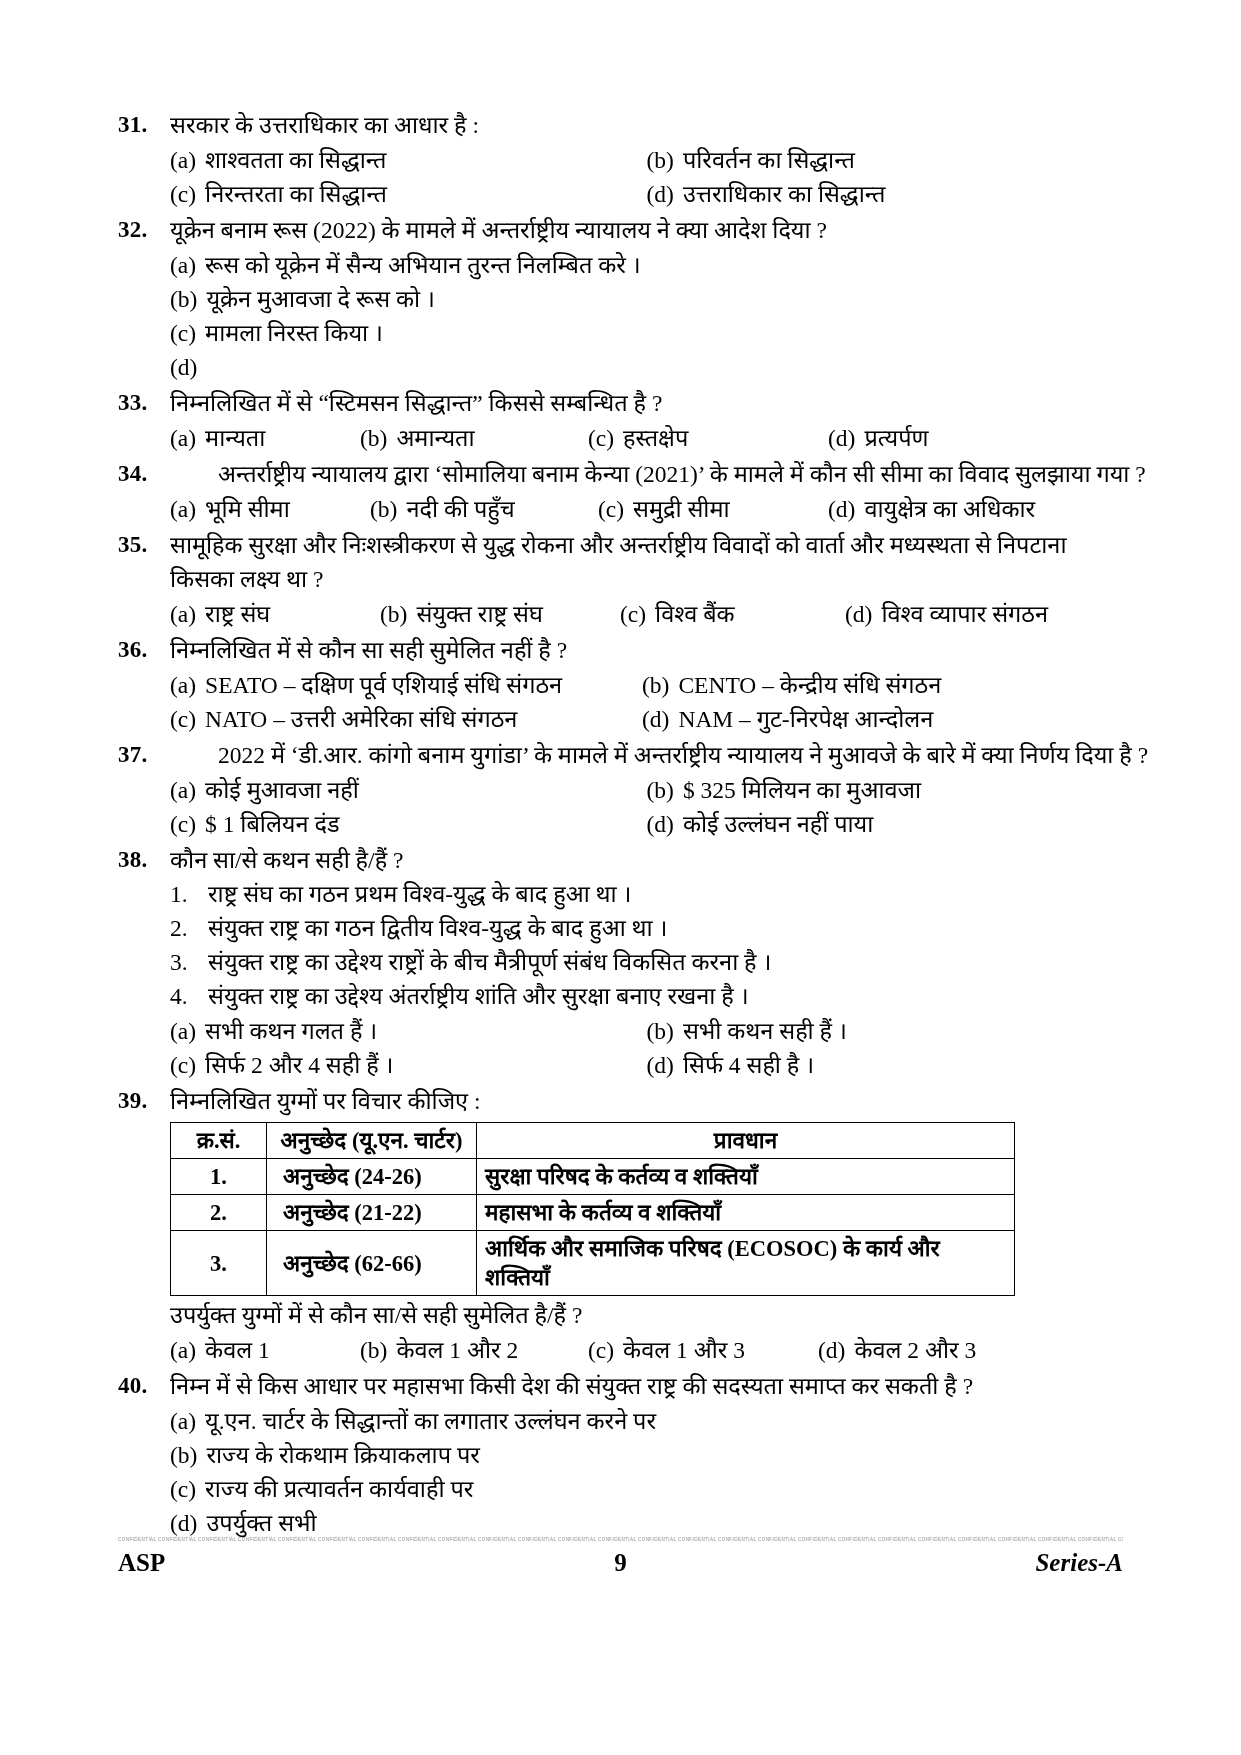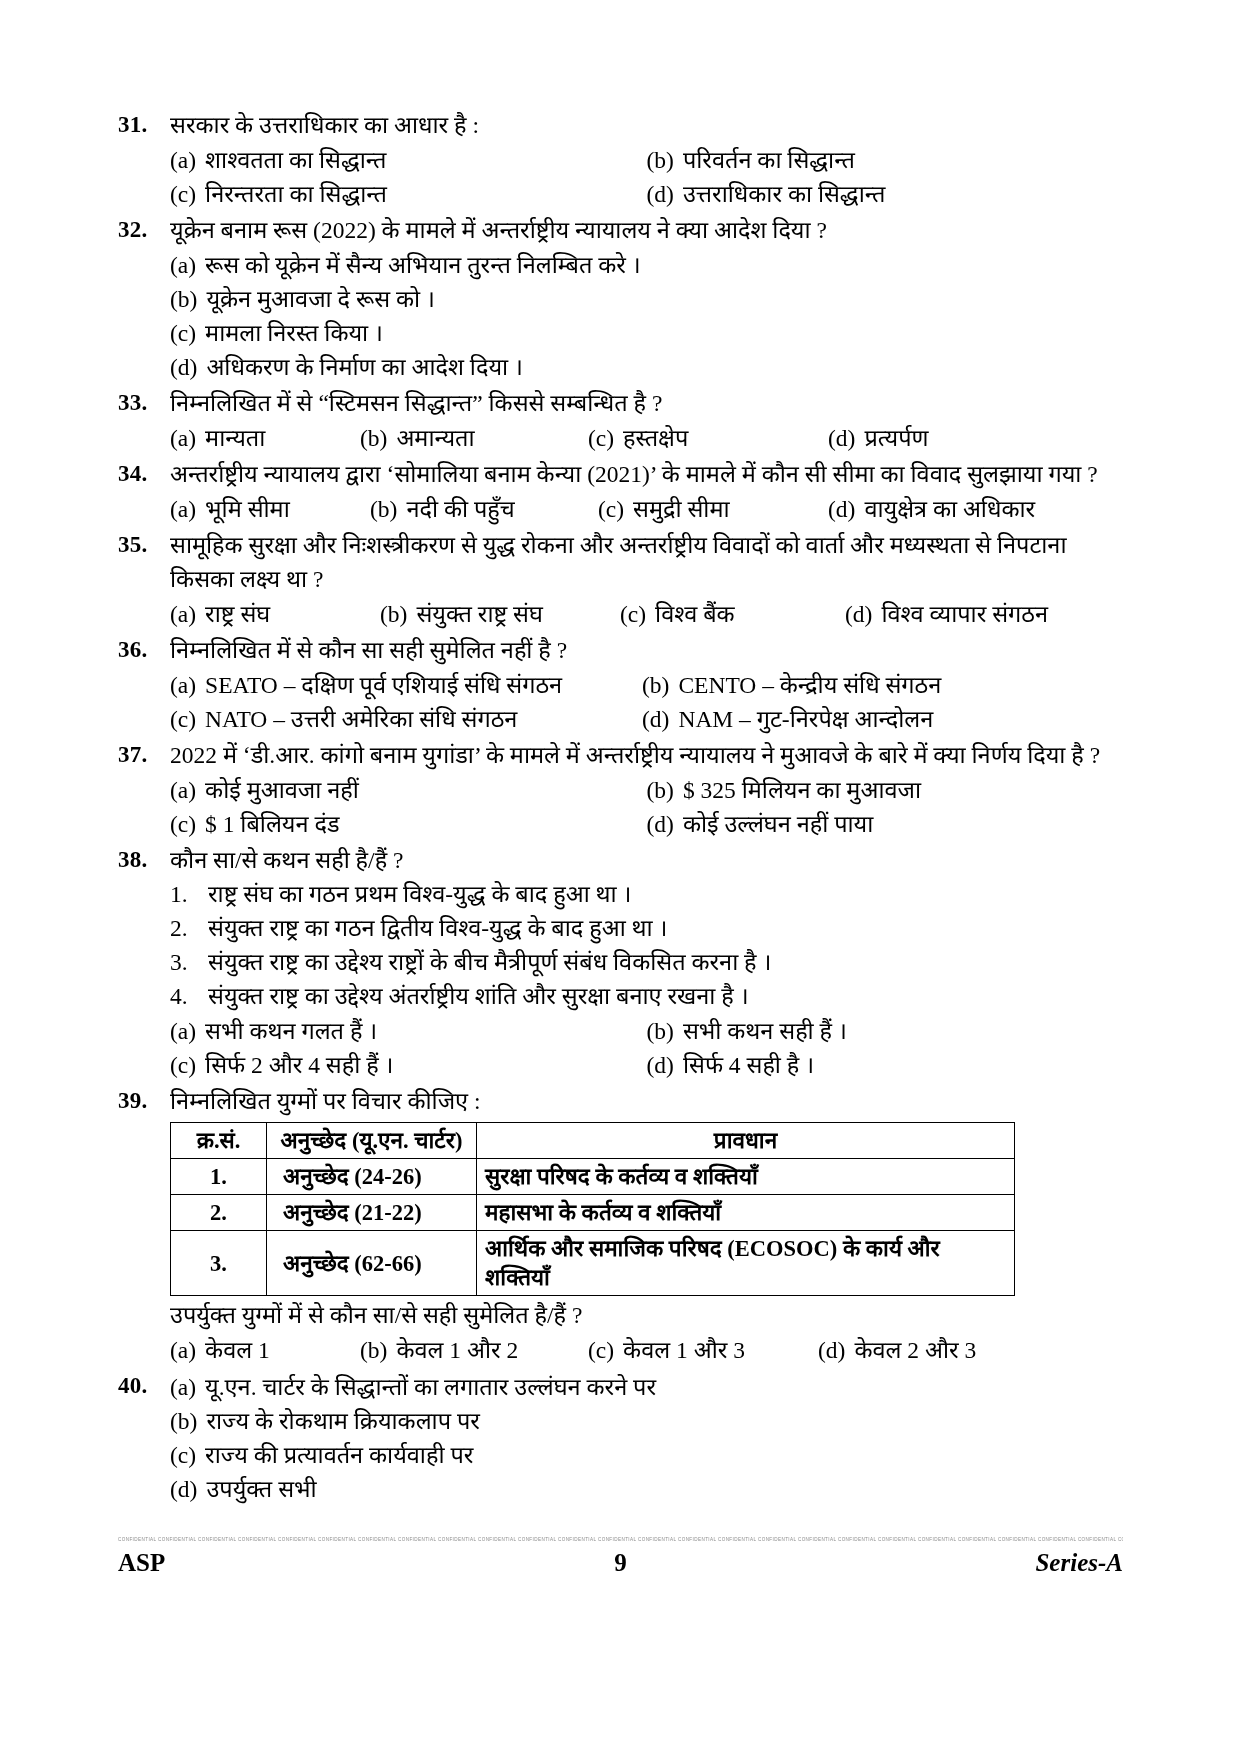"अधिकरण के निर्माण का आदेश" span.opt-txt { html: <span>अधिकरण के निर्माण का आदेश दिया ।</span> -> none }
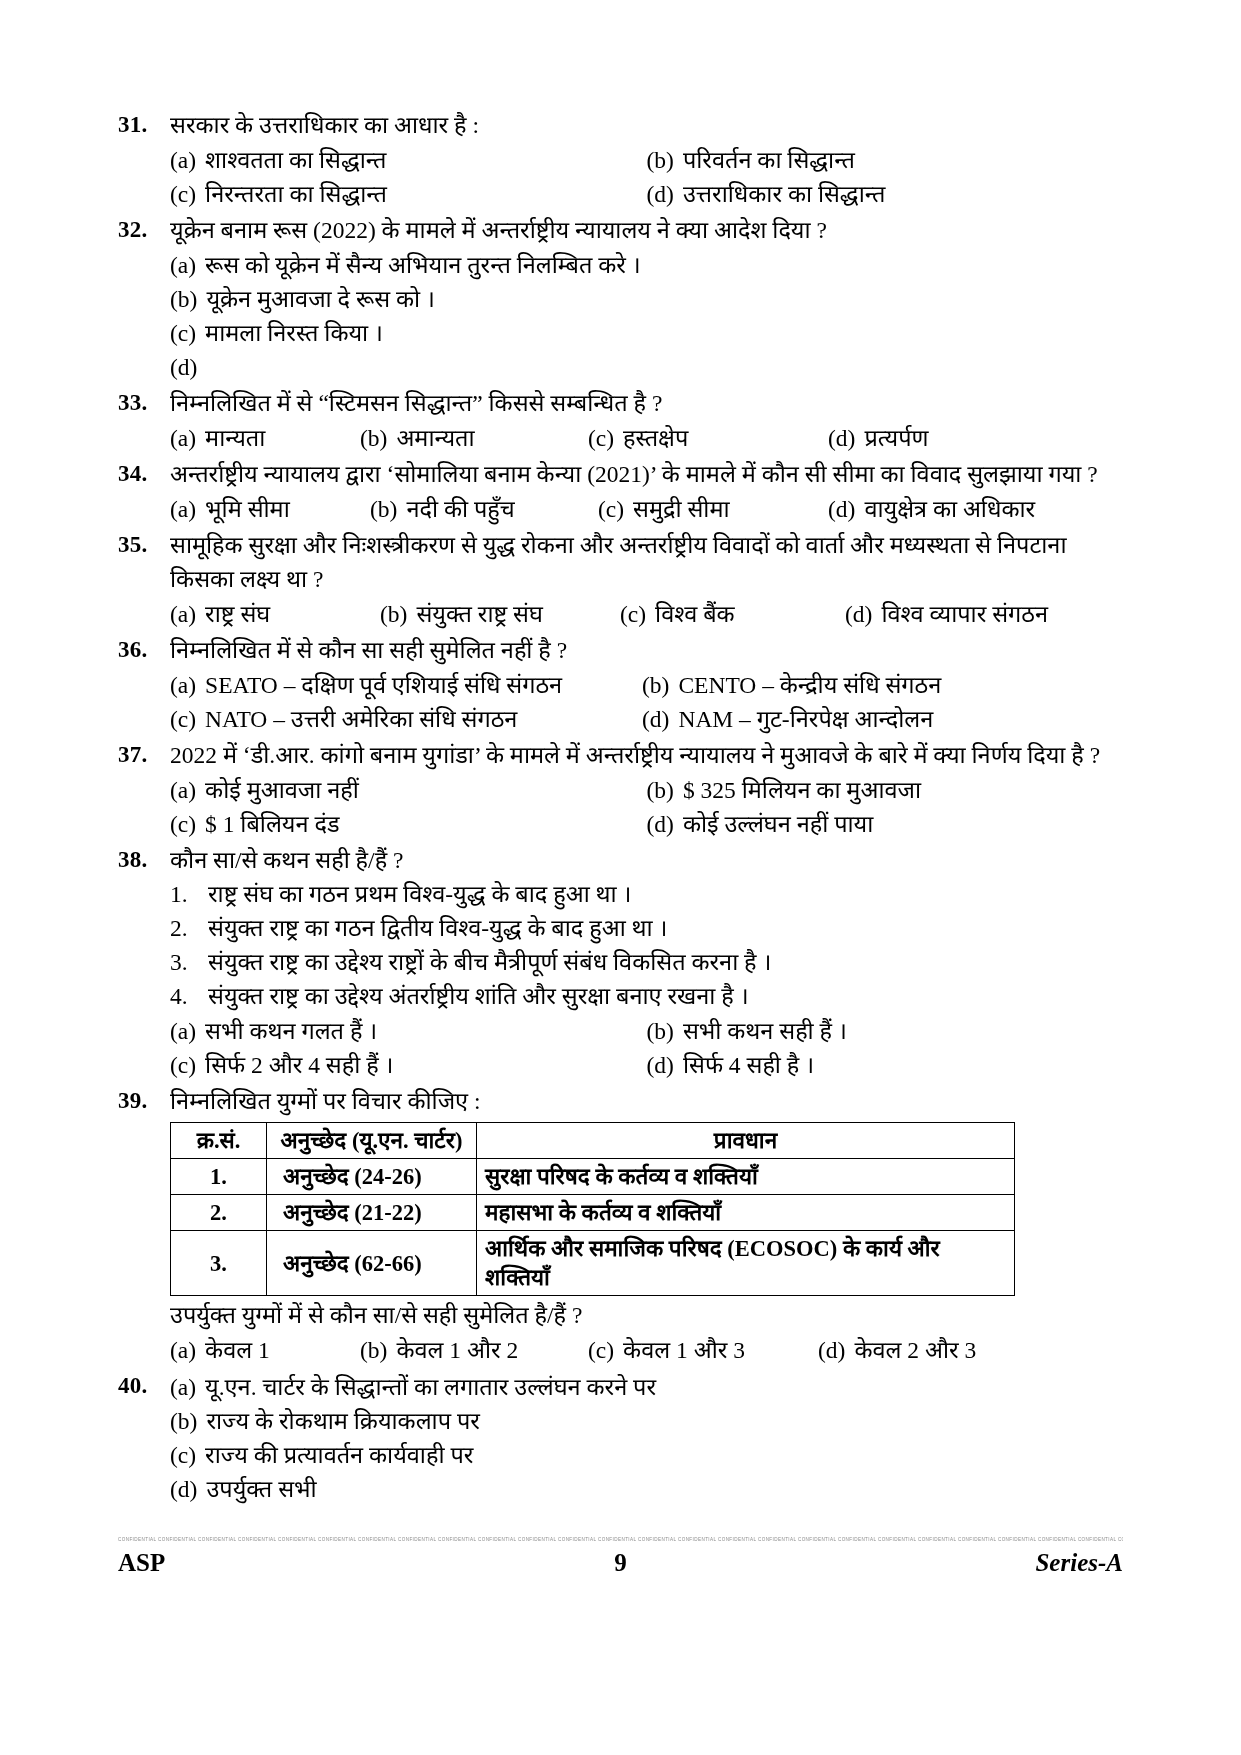"अन्तर्राष्ट्रीय न्यायालय द्वारा" .nowrap { margin-left: none -> 48px }
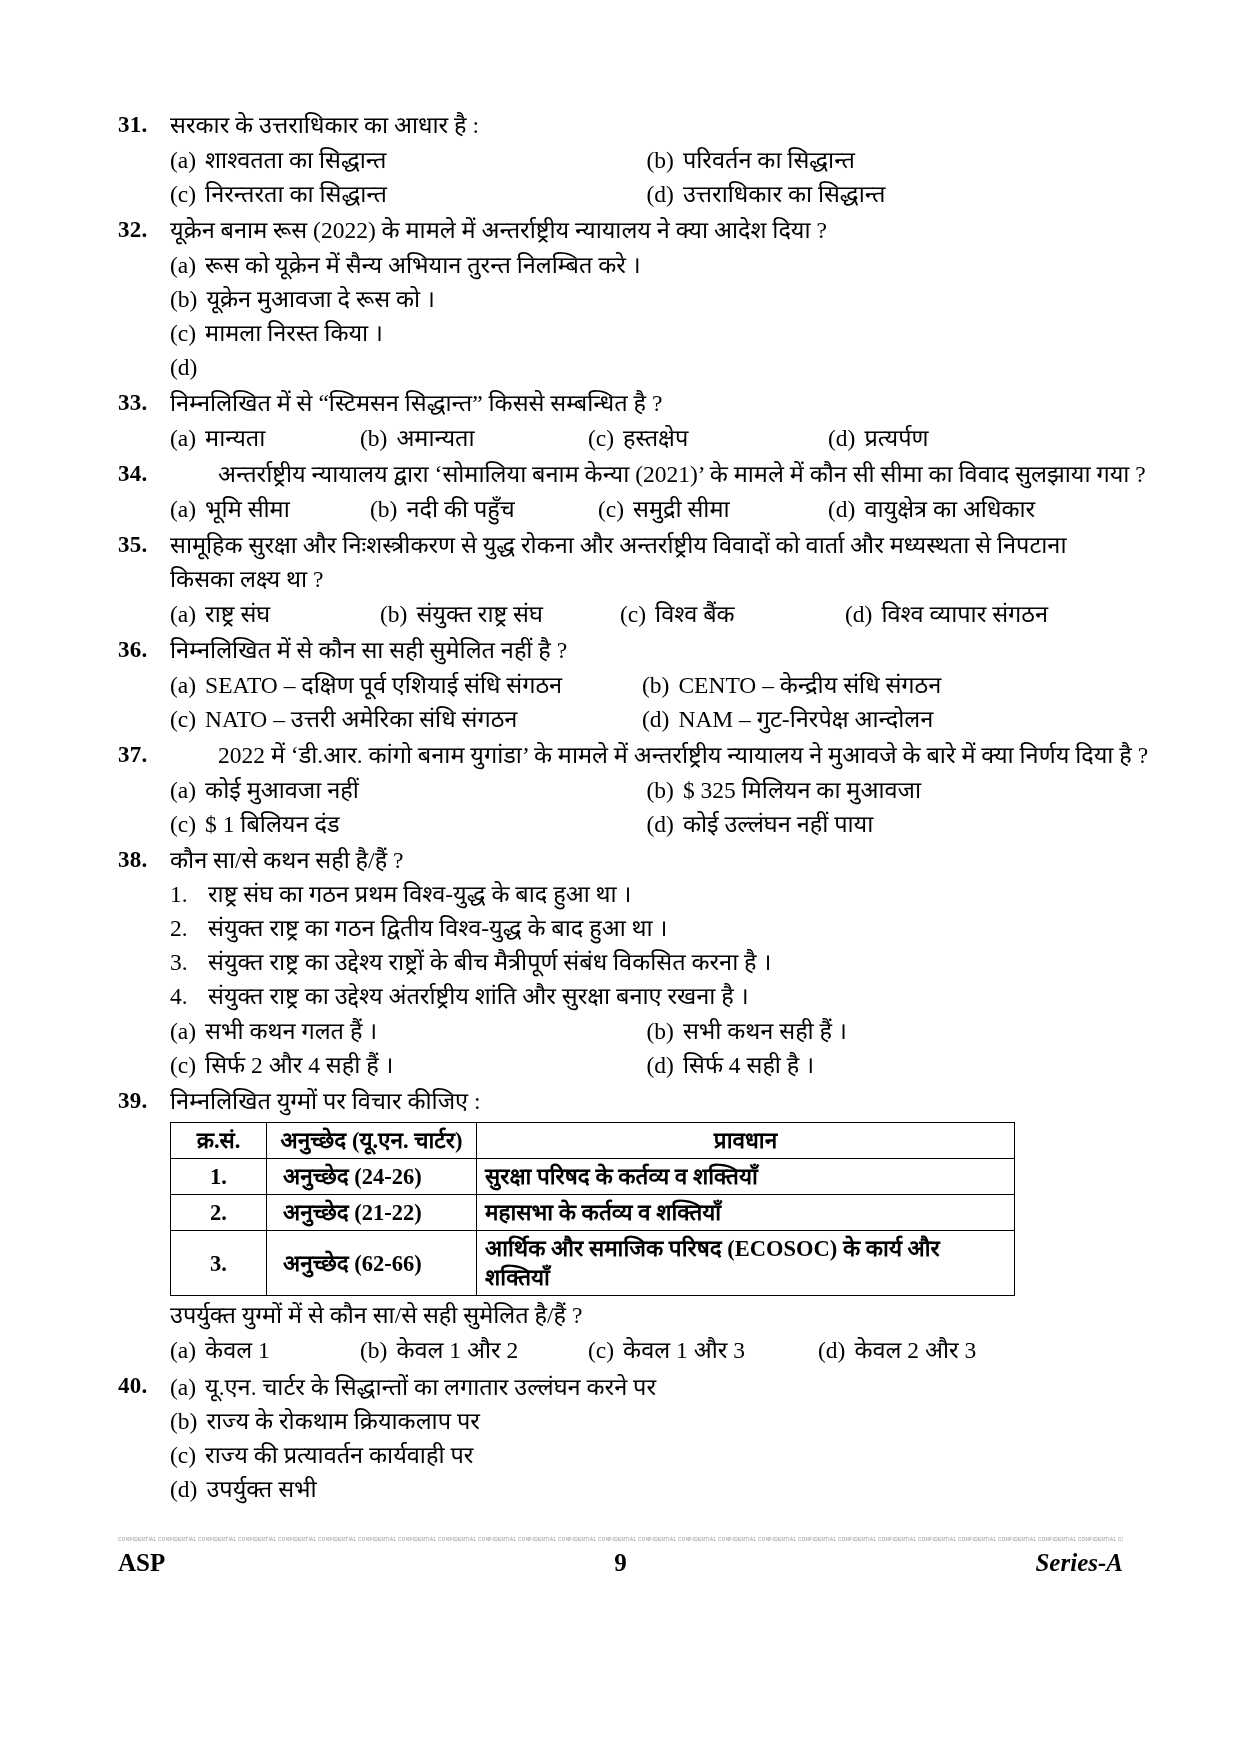"निम्न में से किस आधार" div.q-text { html: none -> <div>निम्न में से किस आधार पर महासभा किसी देश की संयुक्त राष्ट्र की सदस्यता समाप्त कर सकती है ?</div> }
